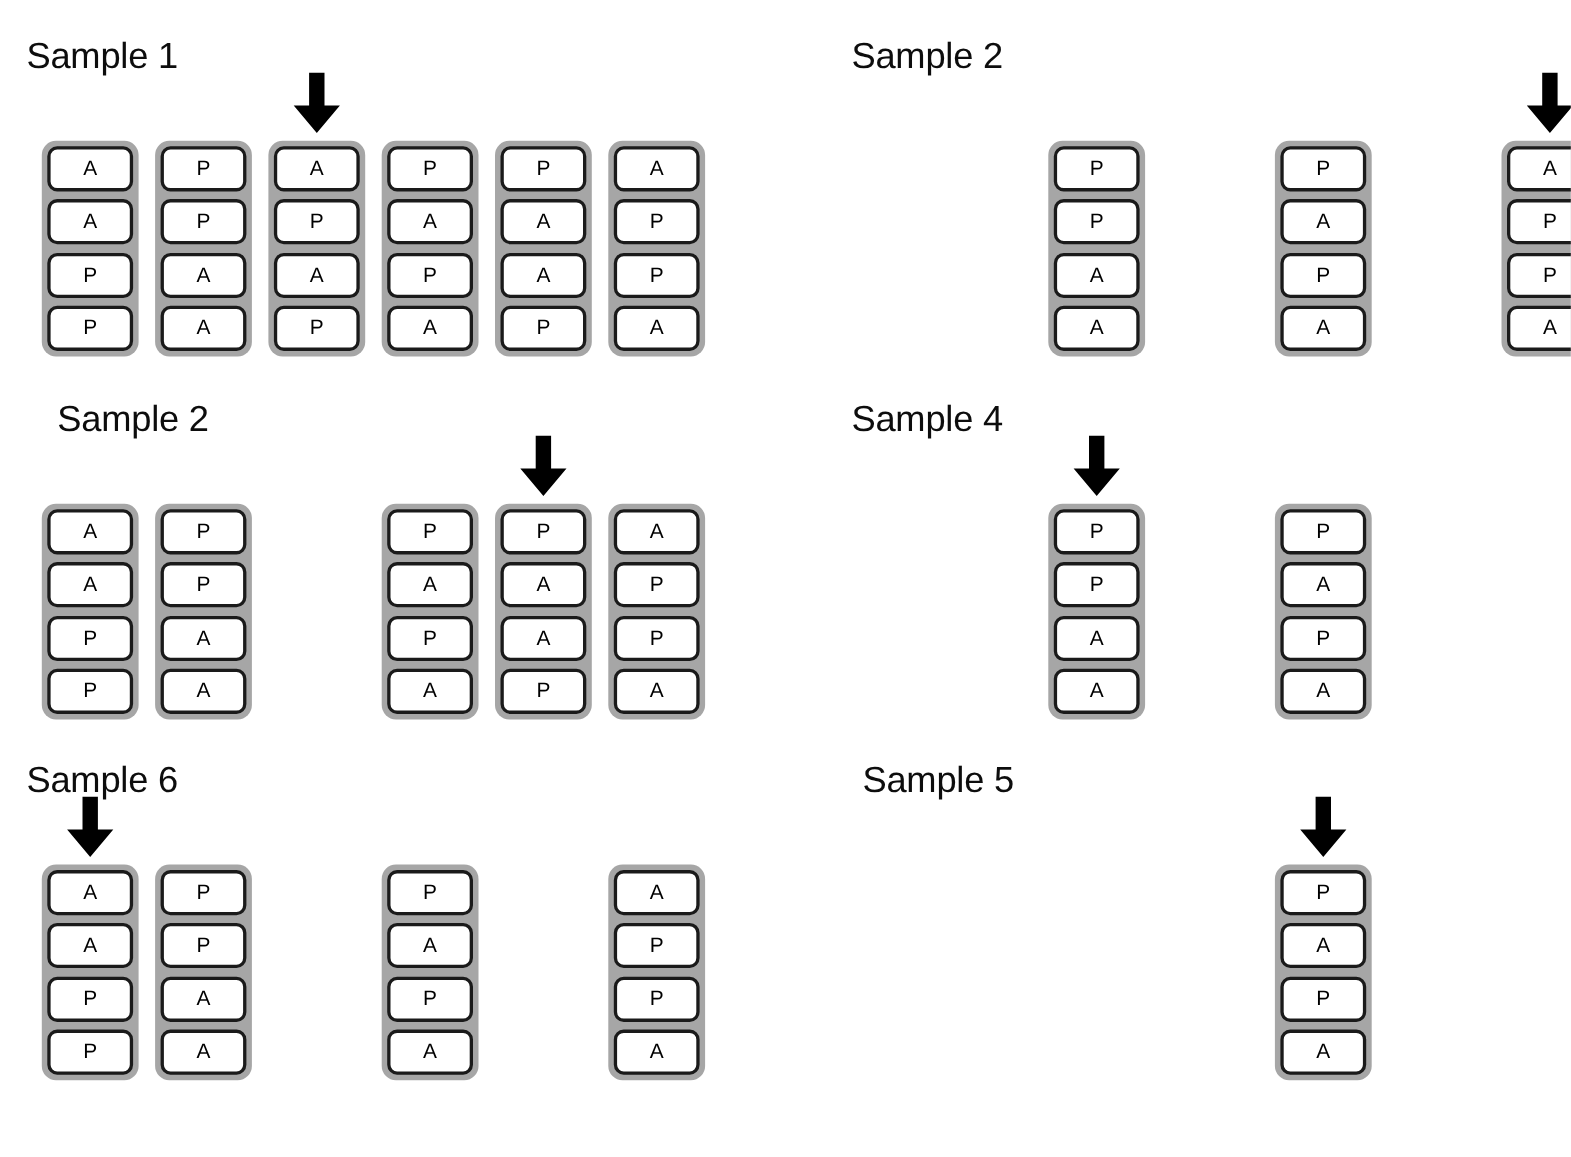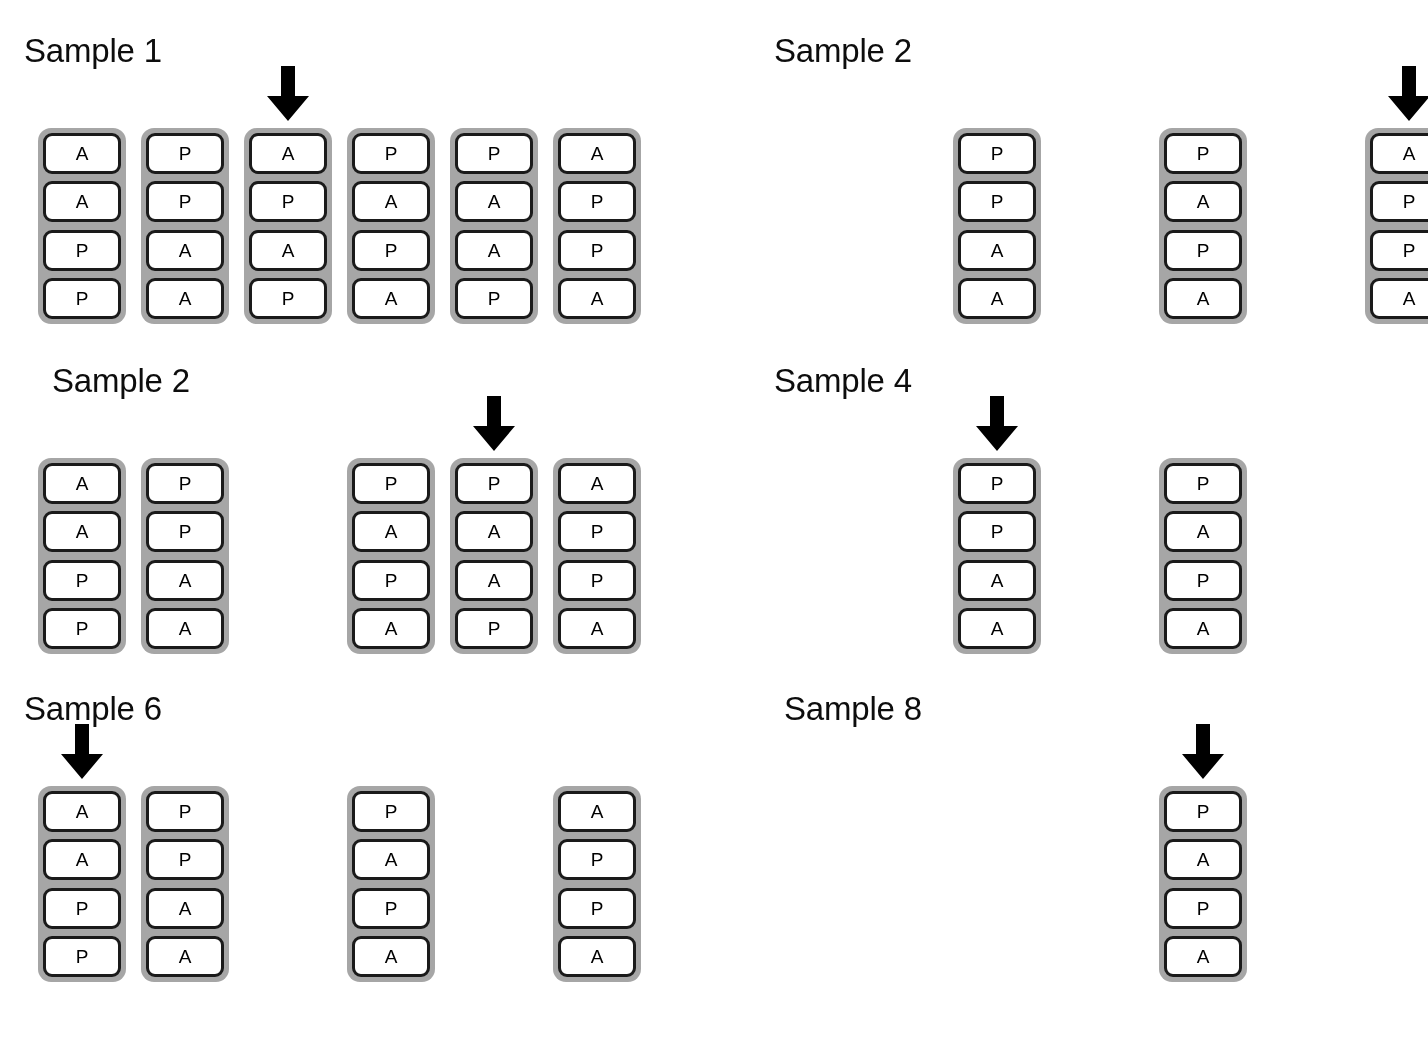"Sample 8" div.sample-title { text: 8 -> 5 }
